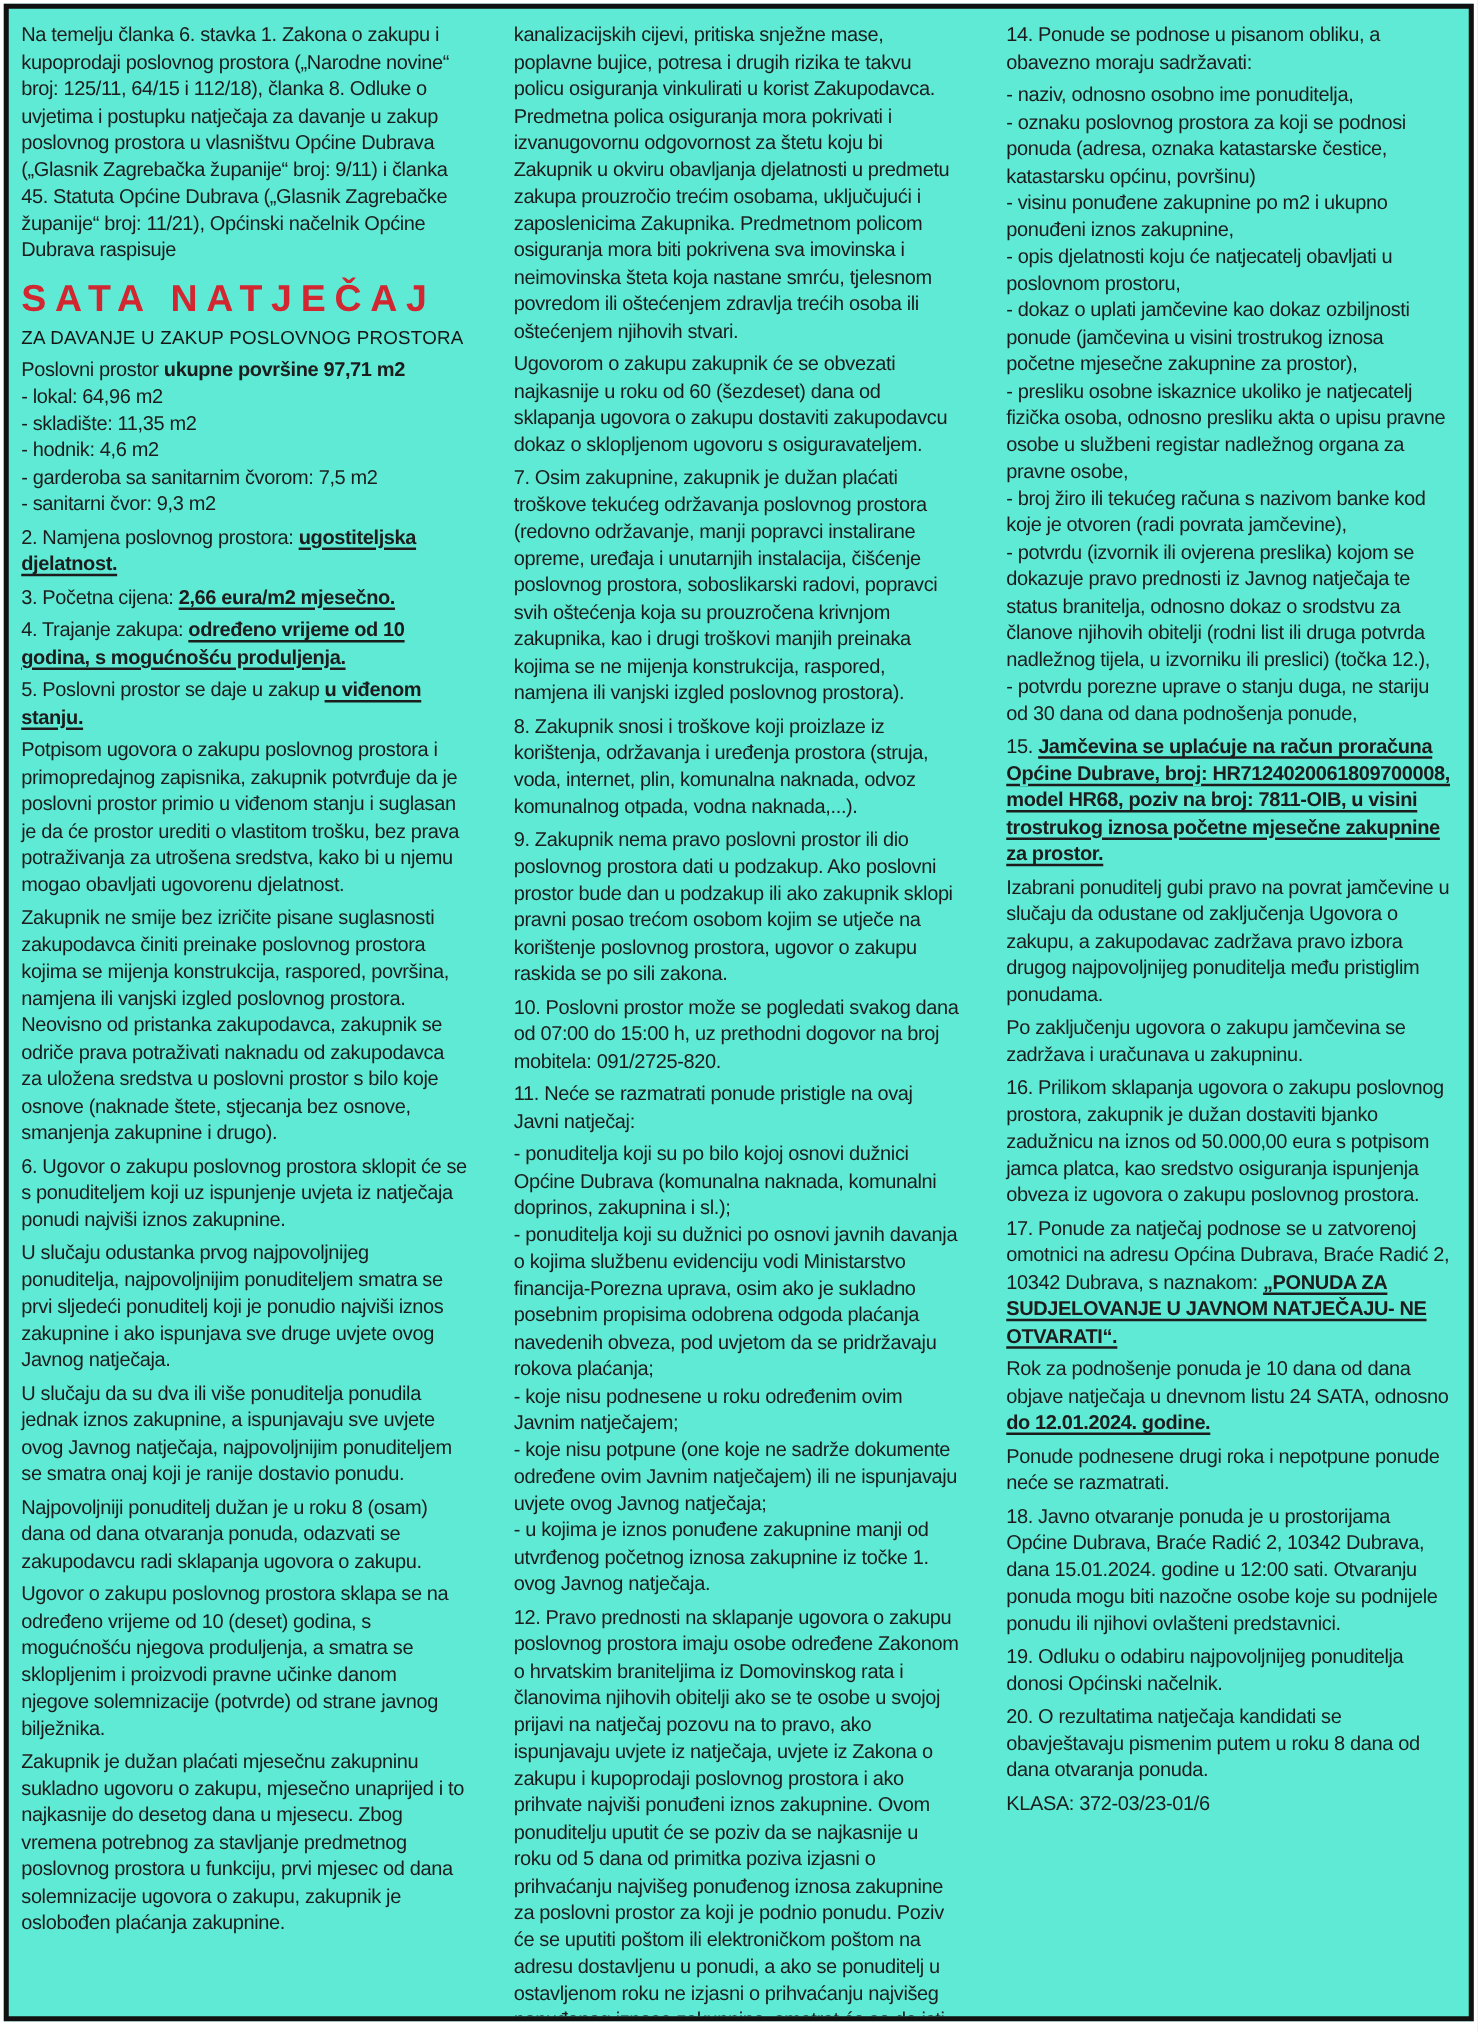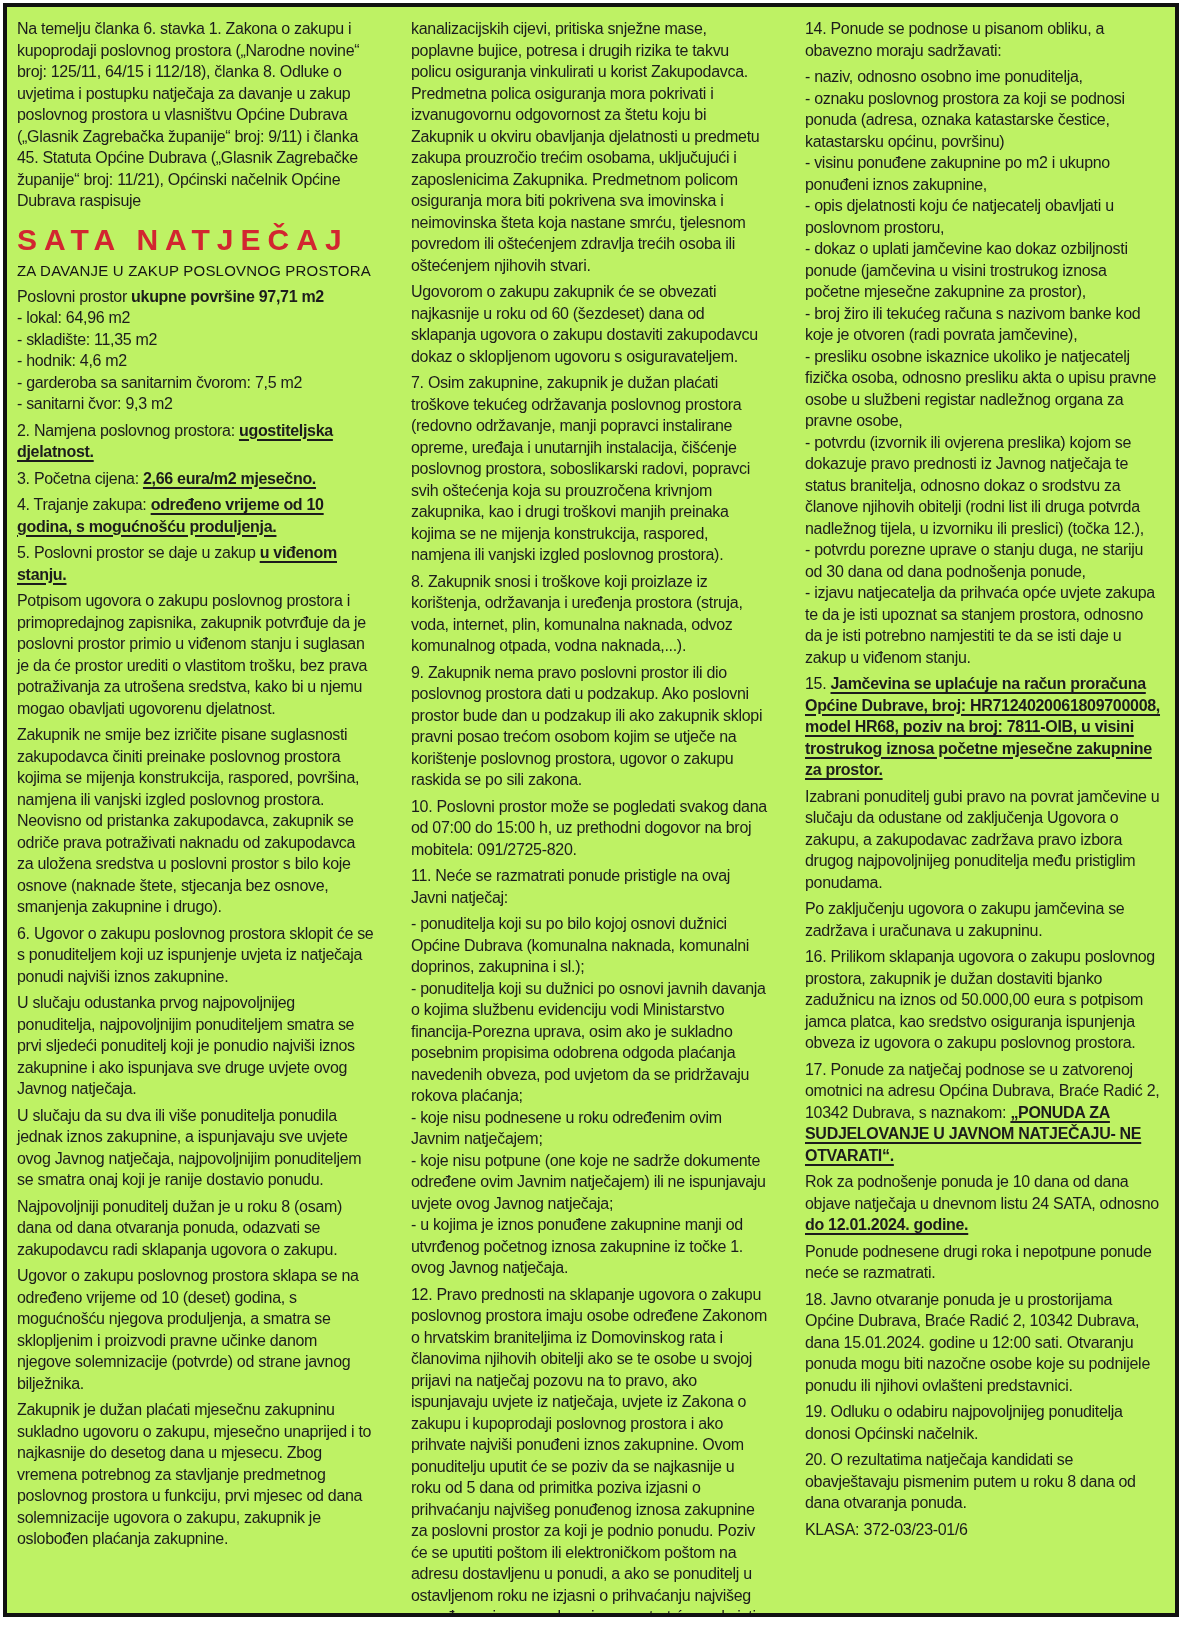"Na temelju članka 6. stavka" .frame { background: #bef264 -> #5eead4 }
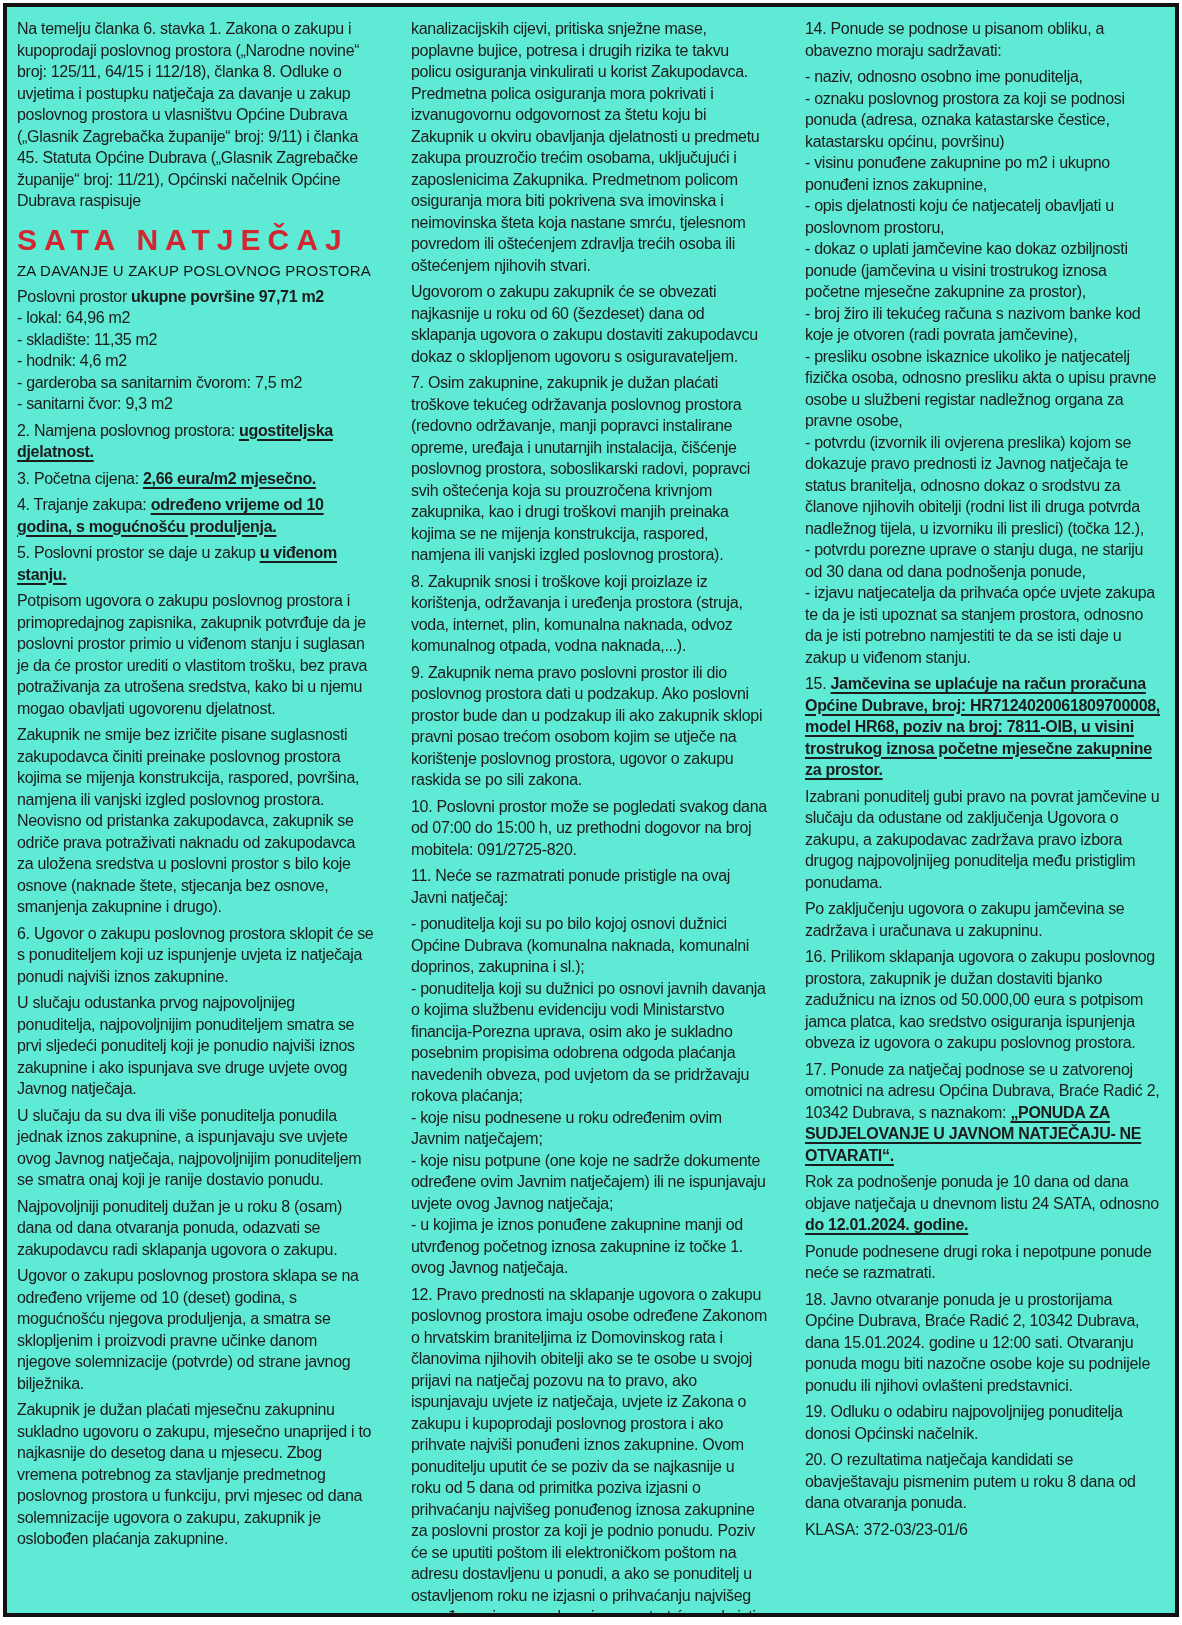"- broj žiro ili tekućeg" div.line { order: before "- presliku osobne iskaznice ukoliko" -> after "- presliku osobne iskaznice ukoliko" }
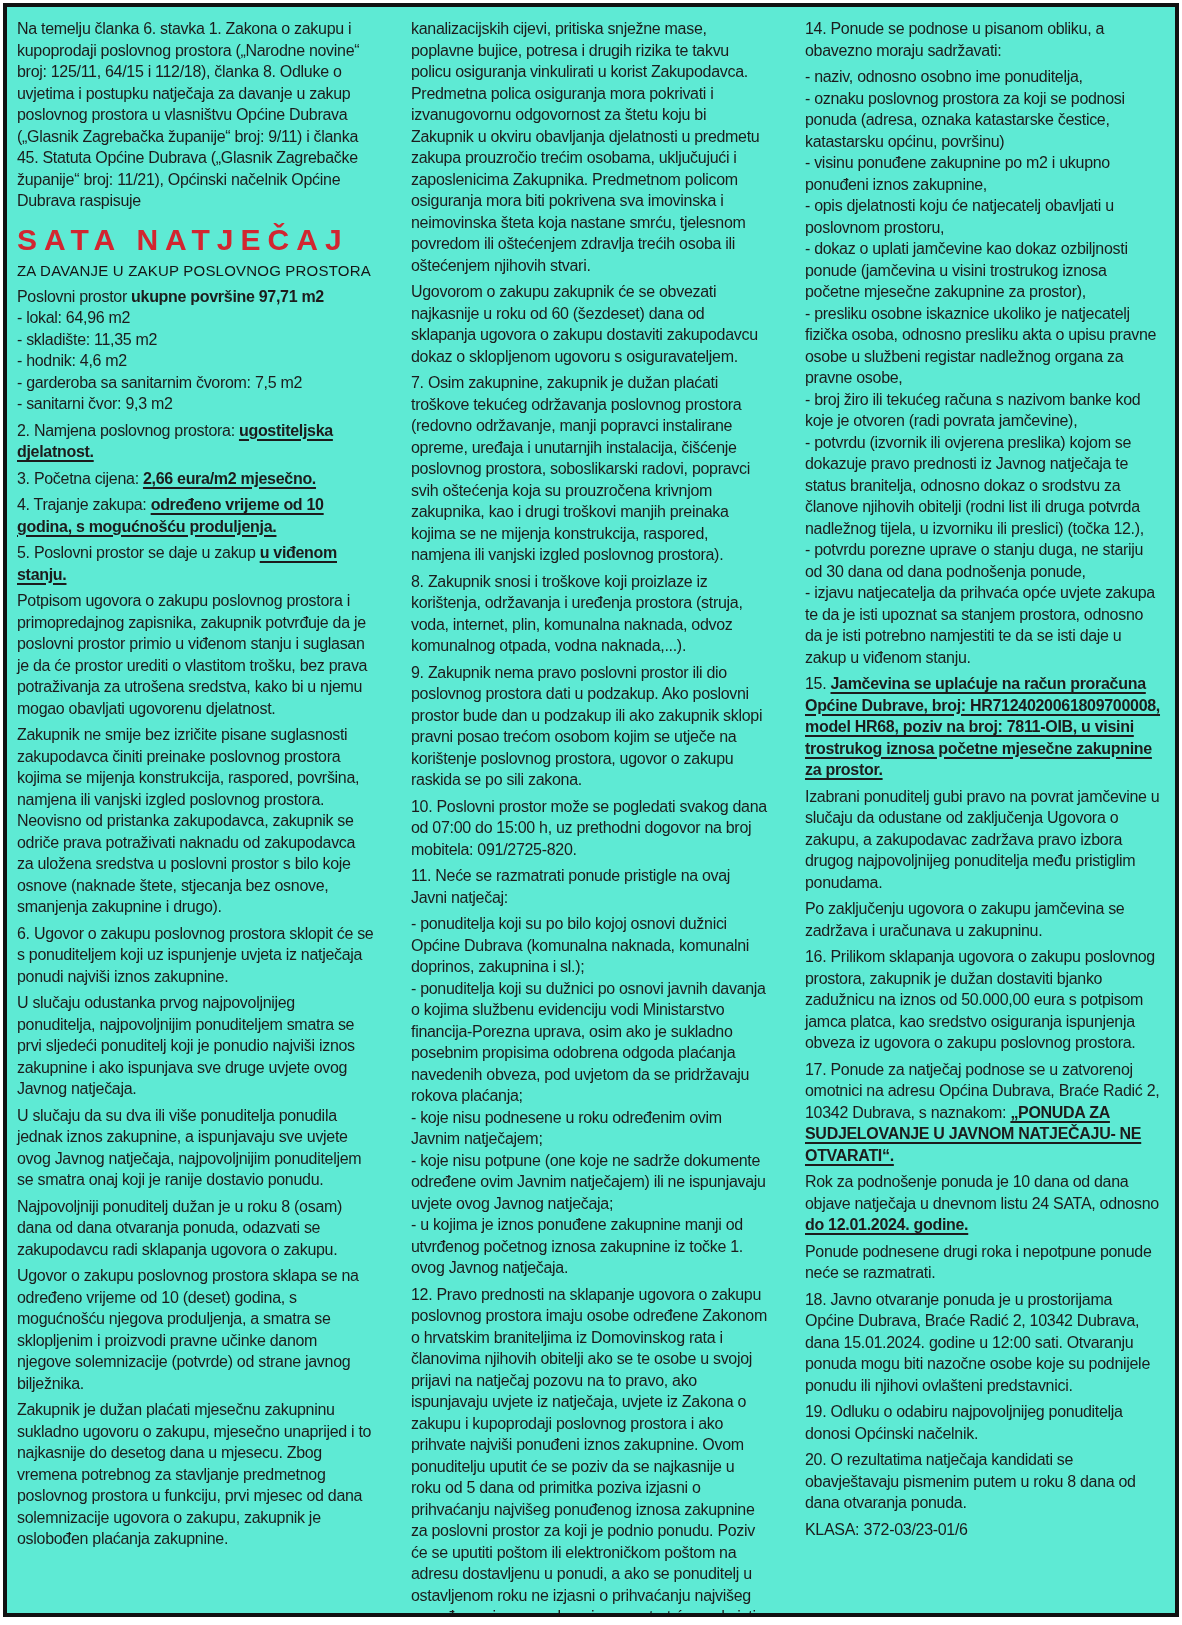"- izjavu natjecatelja da prihvaća" div.line { html: <div><span>- izjavu natjecatelja da prihvaća opće uvjete zakupa te da je isti upoznat sa stanjem prostora, odnosno da je isti potrebno namjestiti te da se isti daje u zakup u viđenom stanju.</span></div> -> none }
